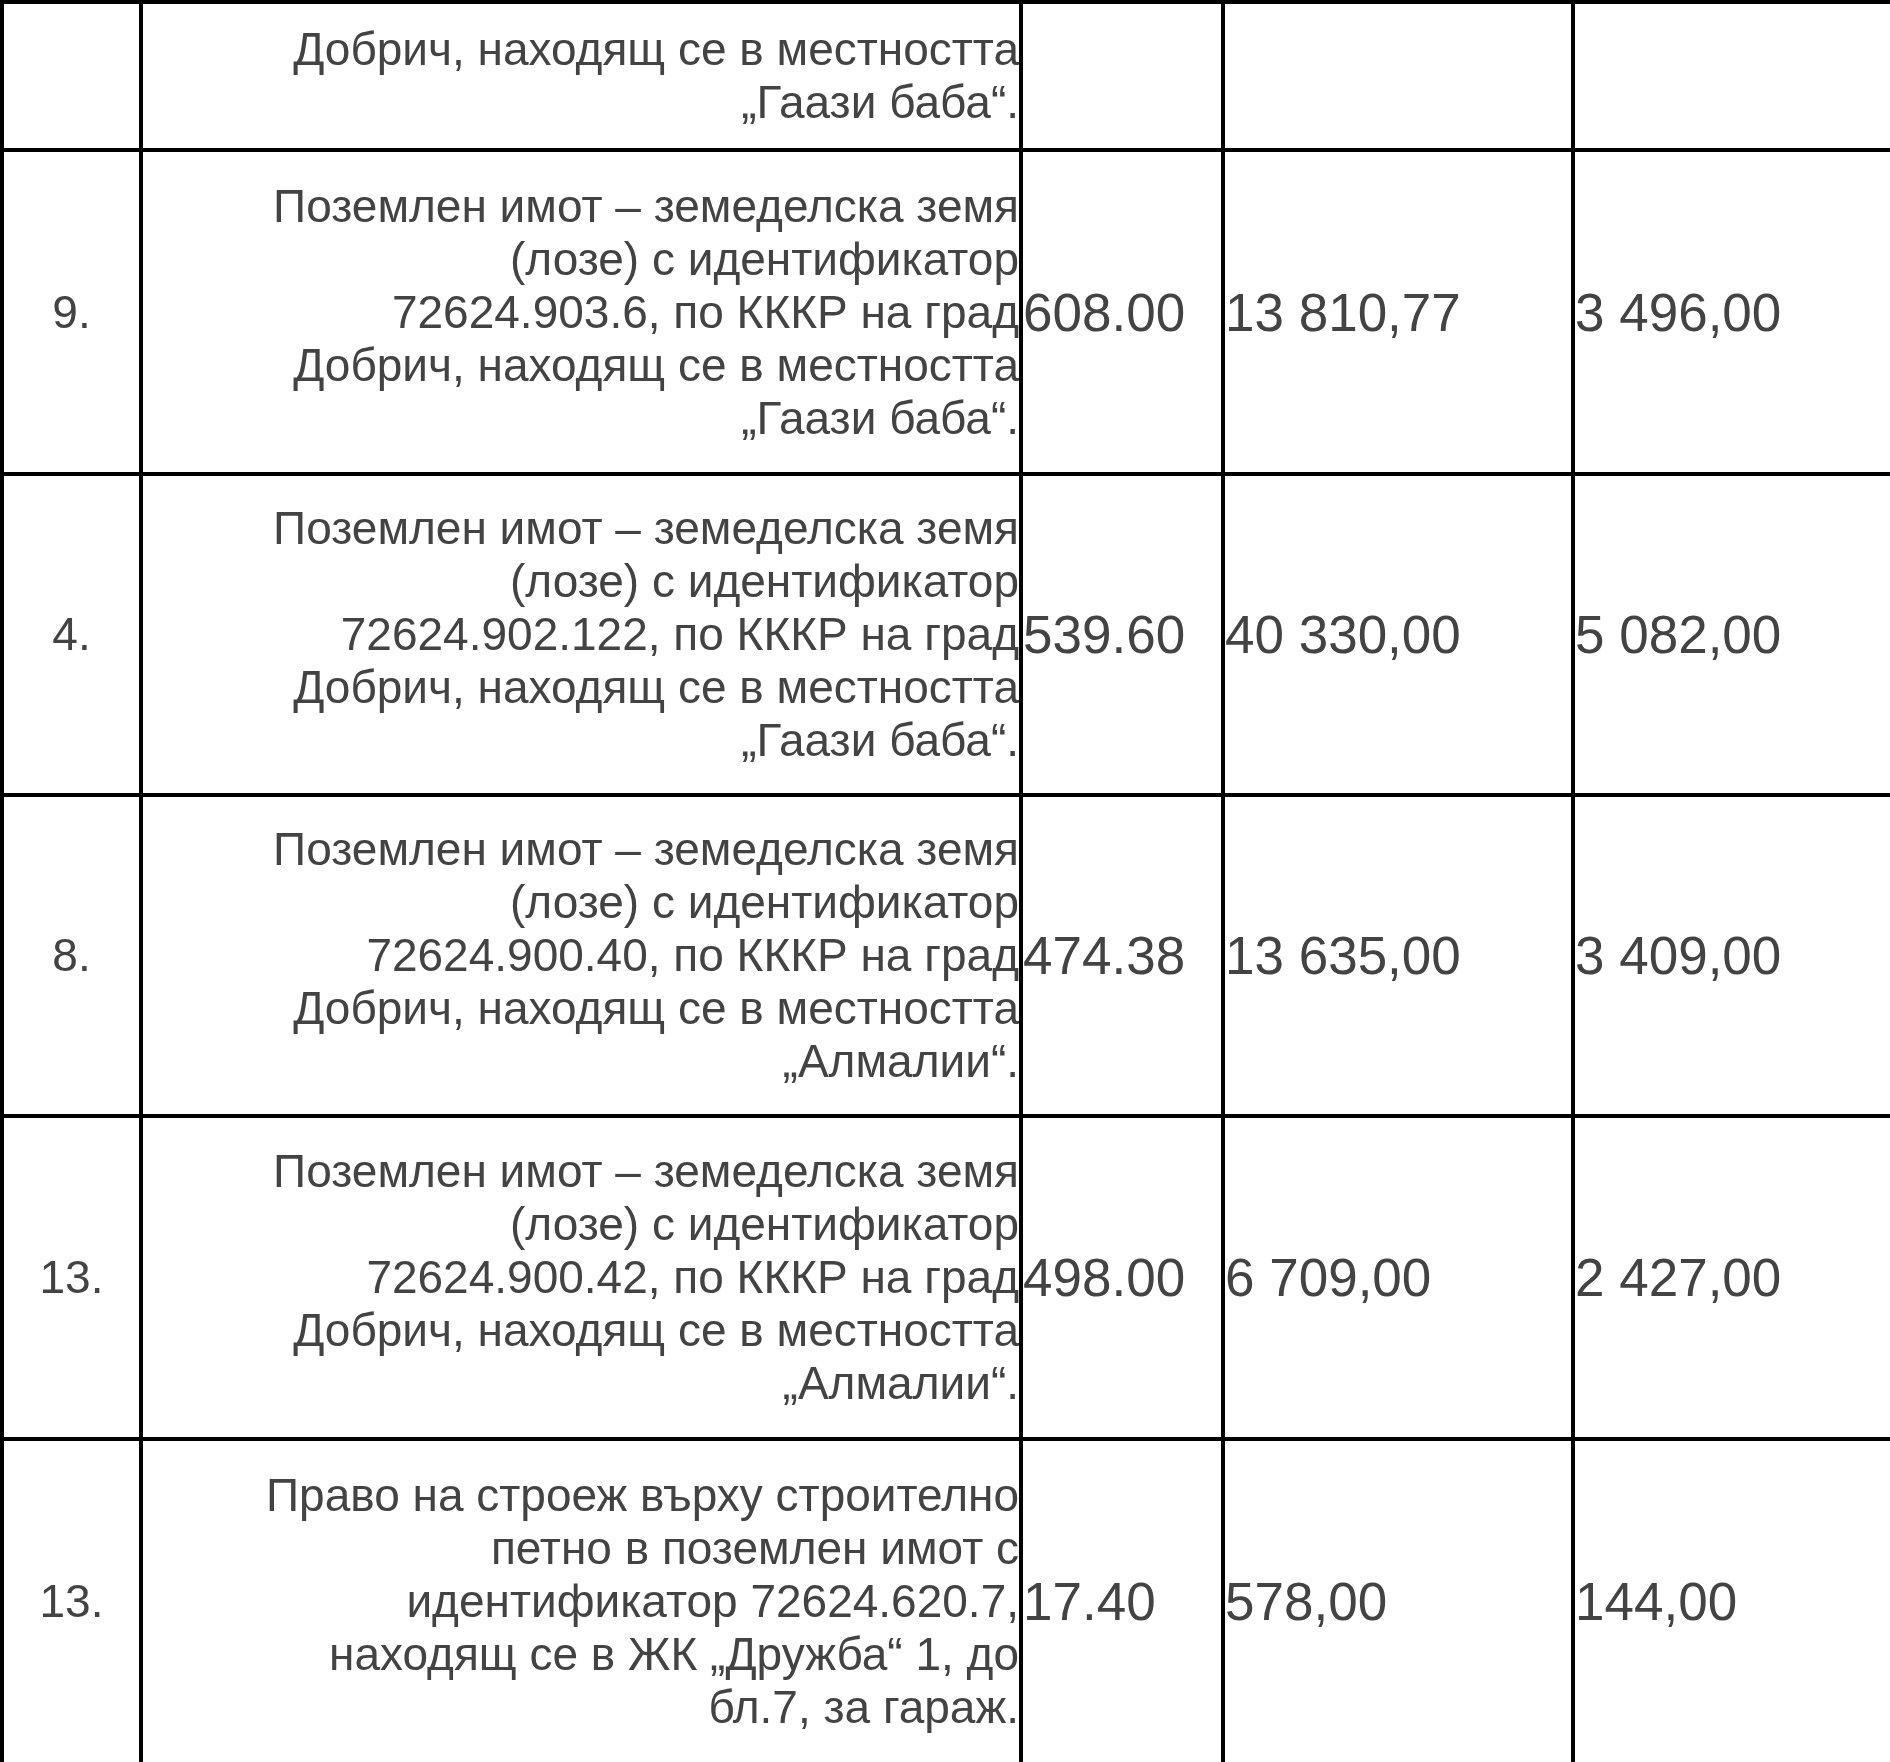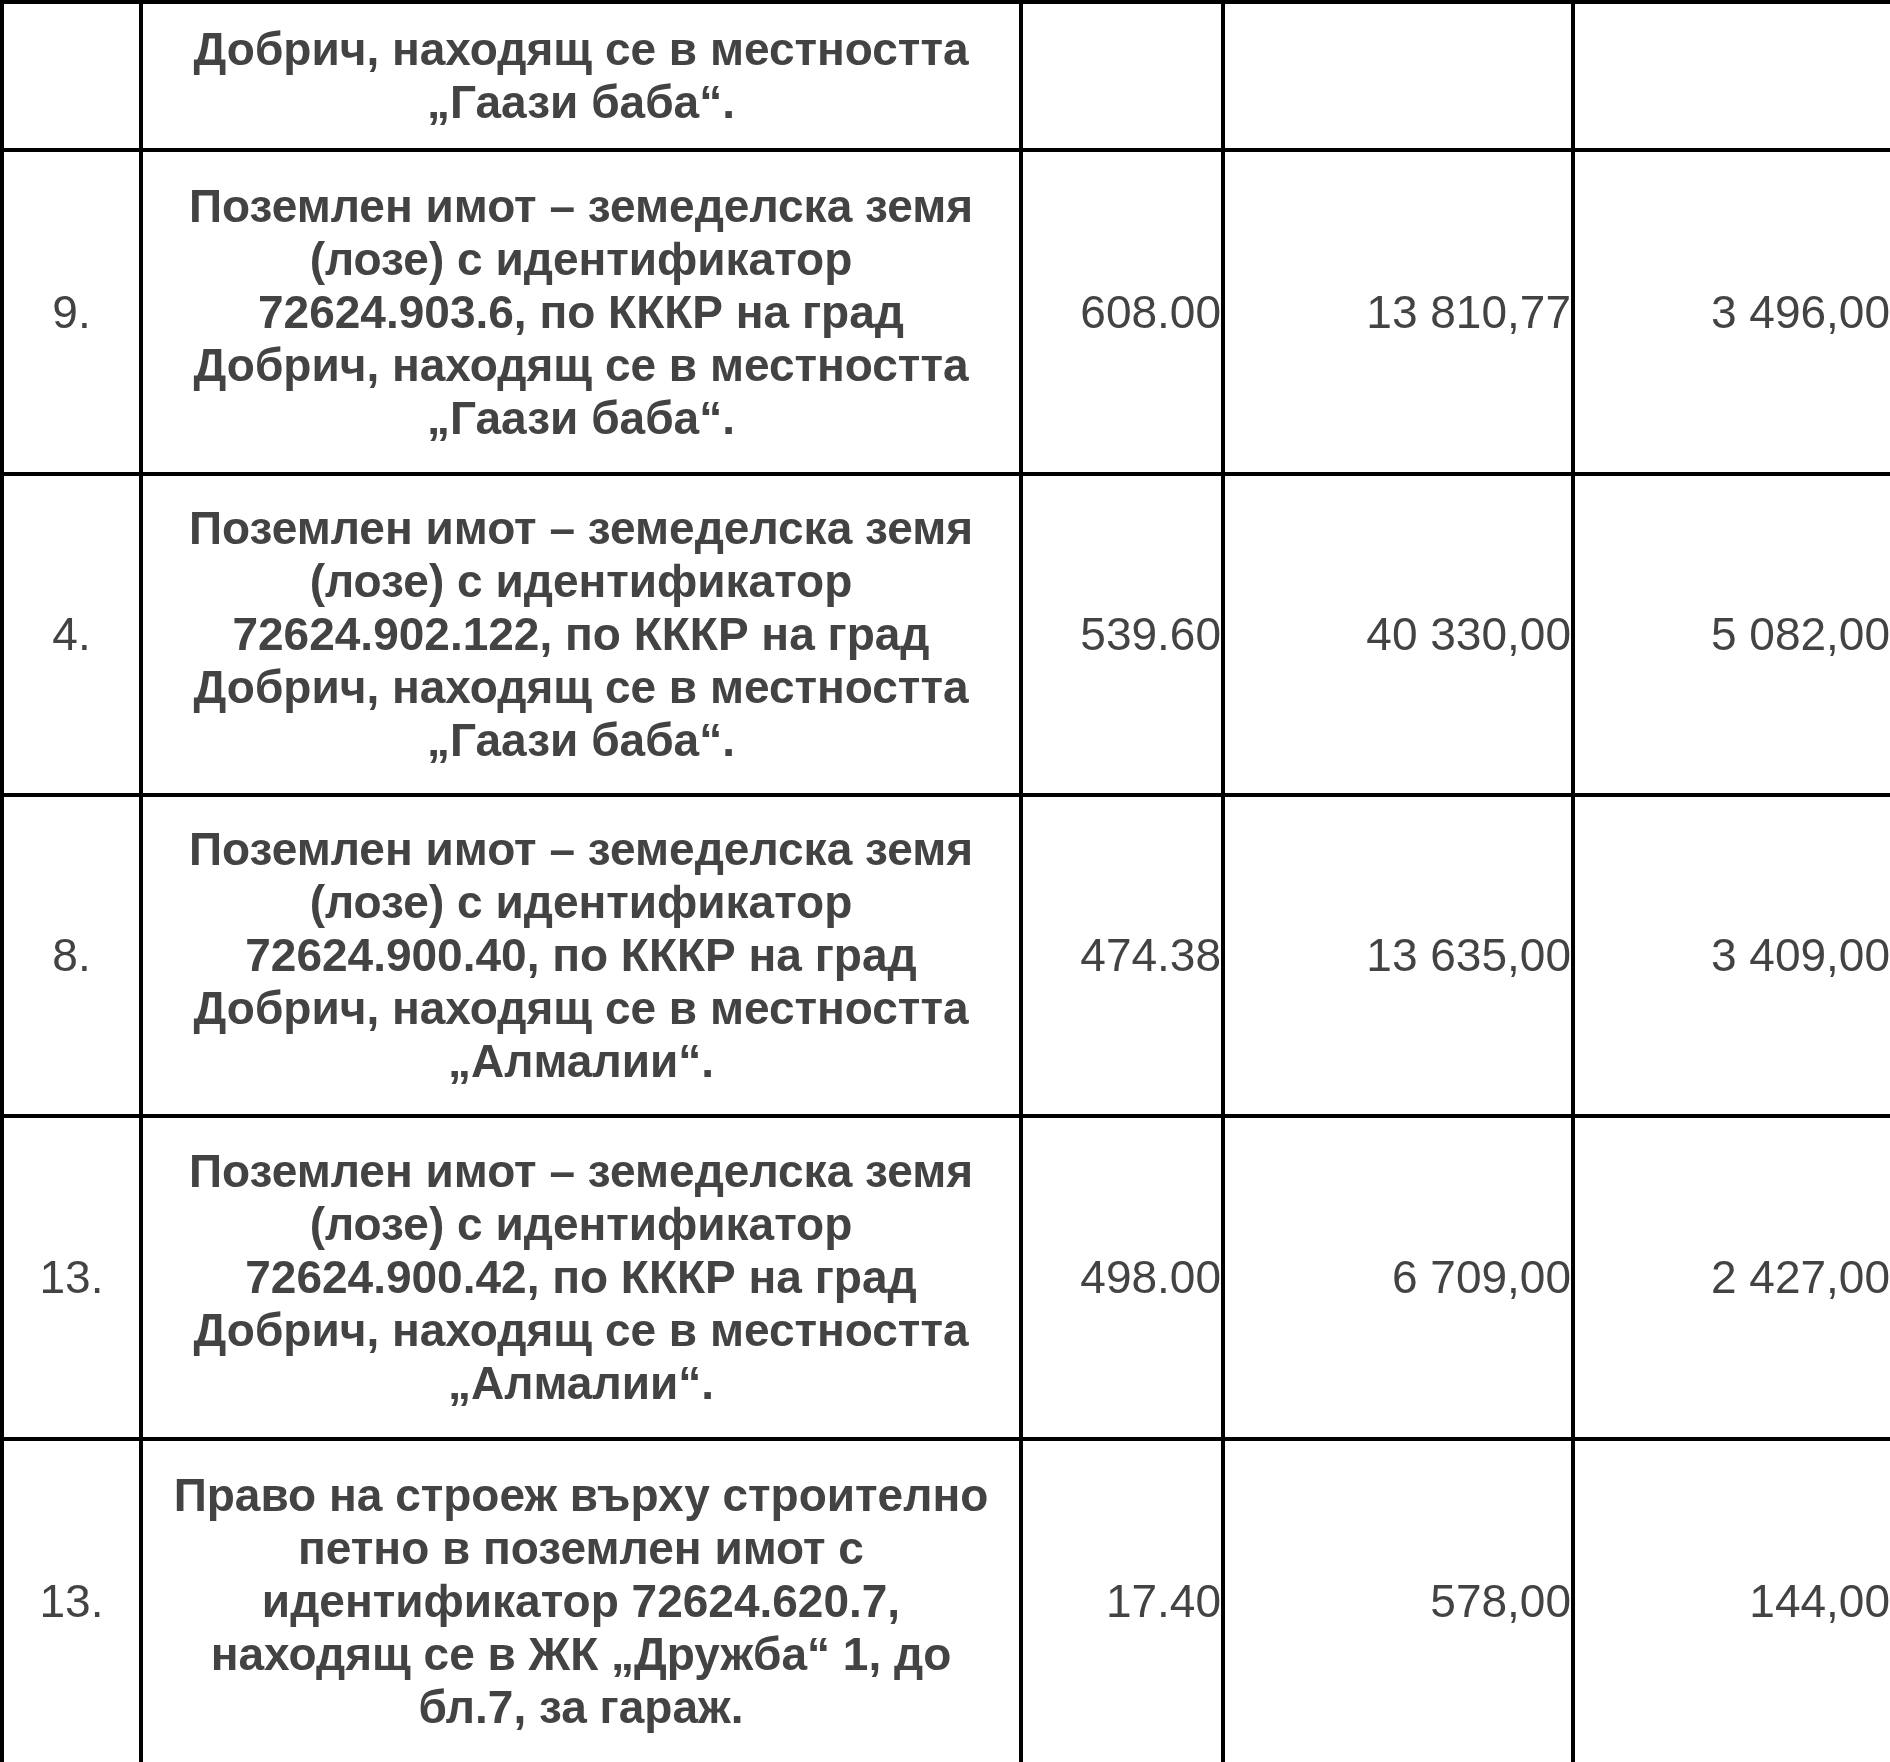"Добрич, находящ се в местността" td.c-desc { font-weight: bold -> none; text-align: center -> right }
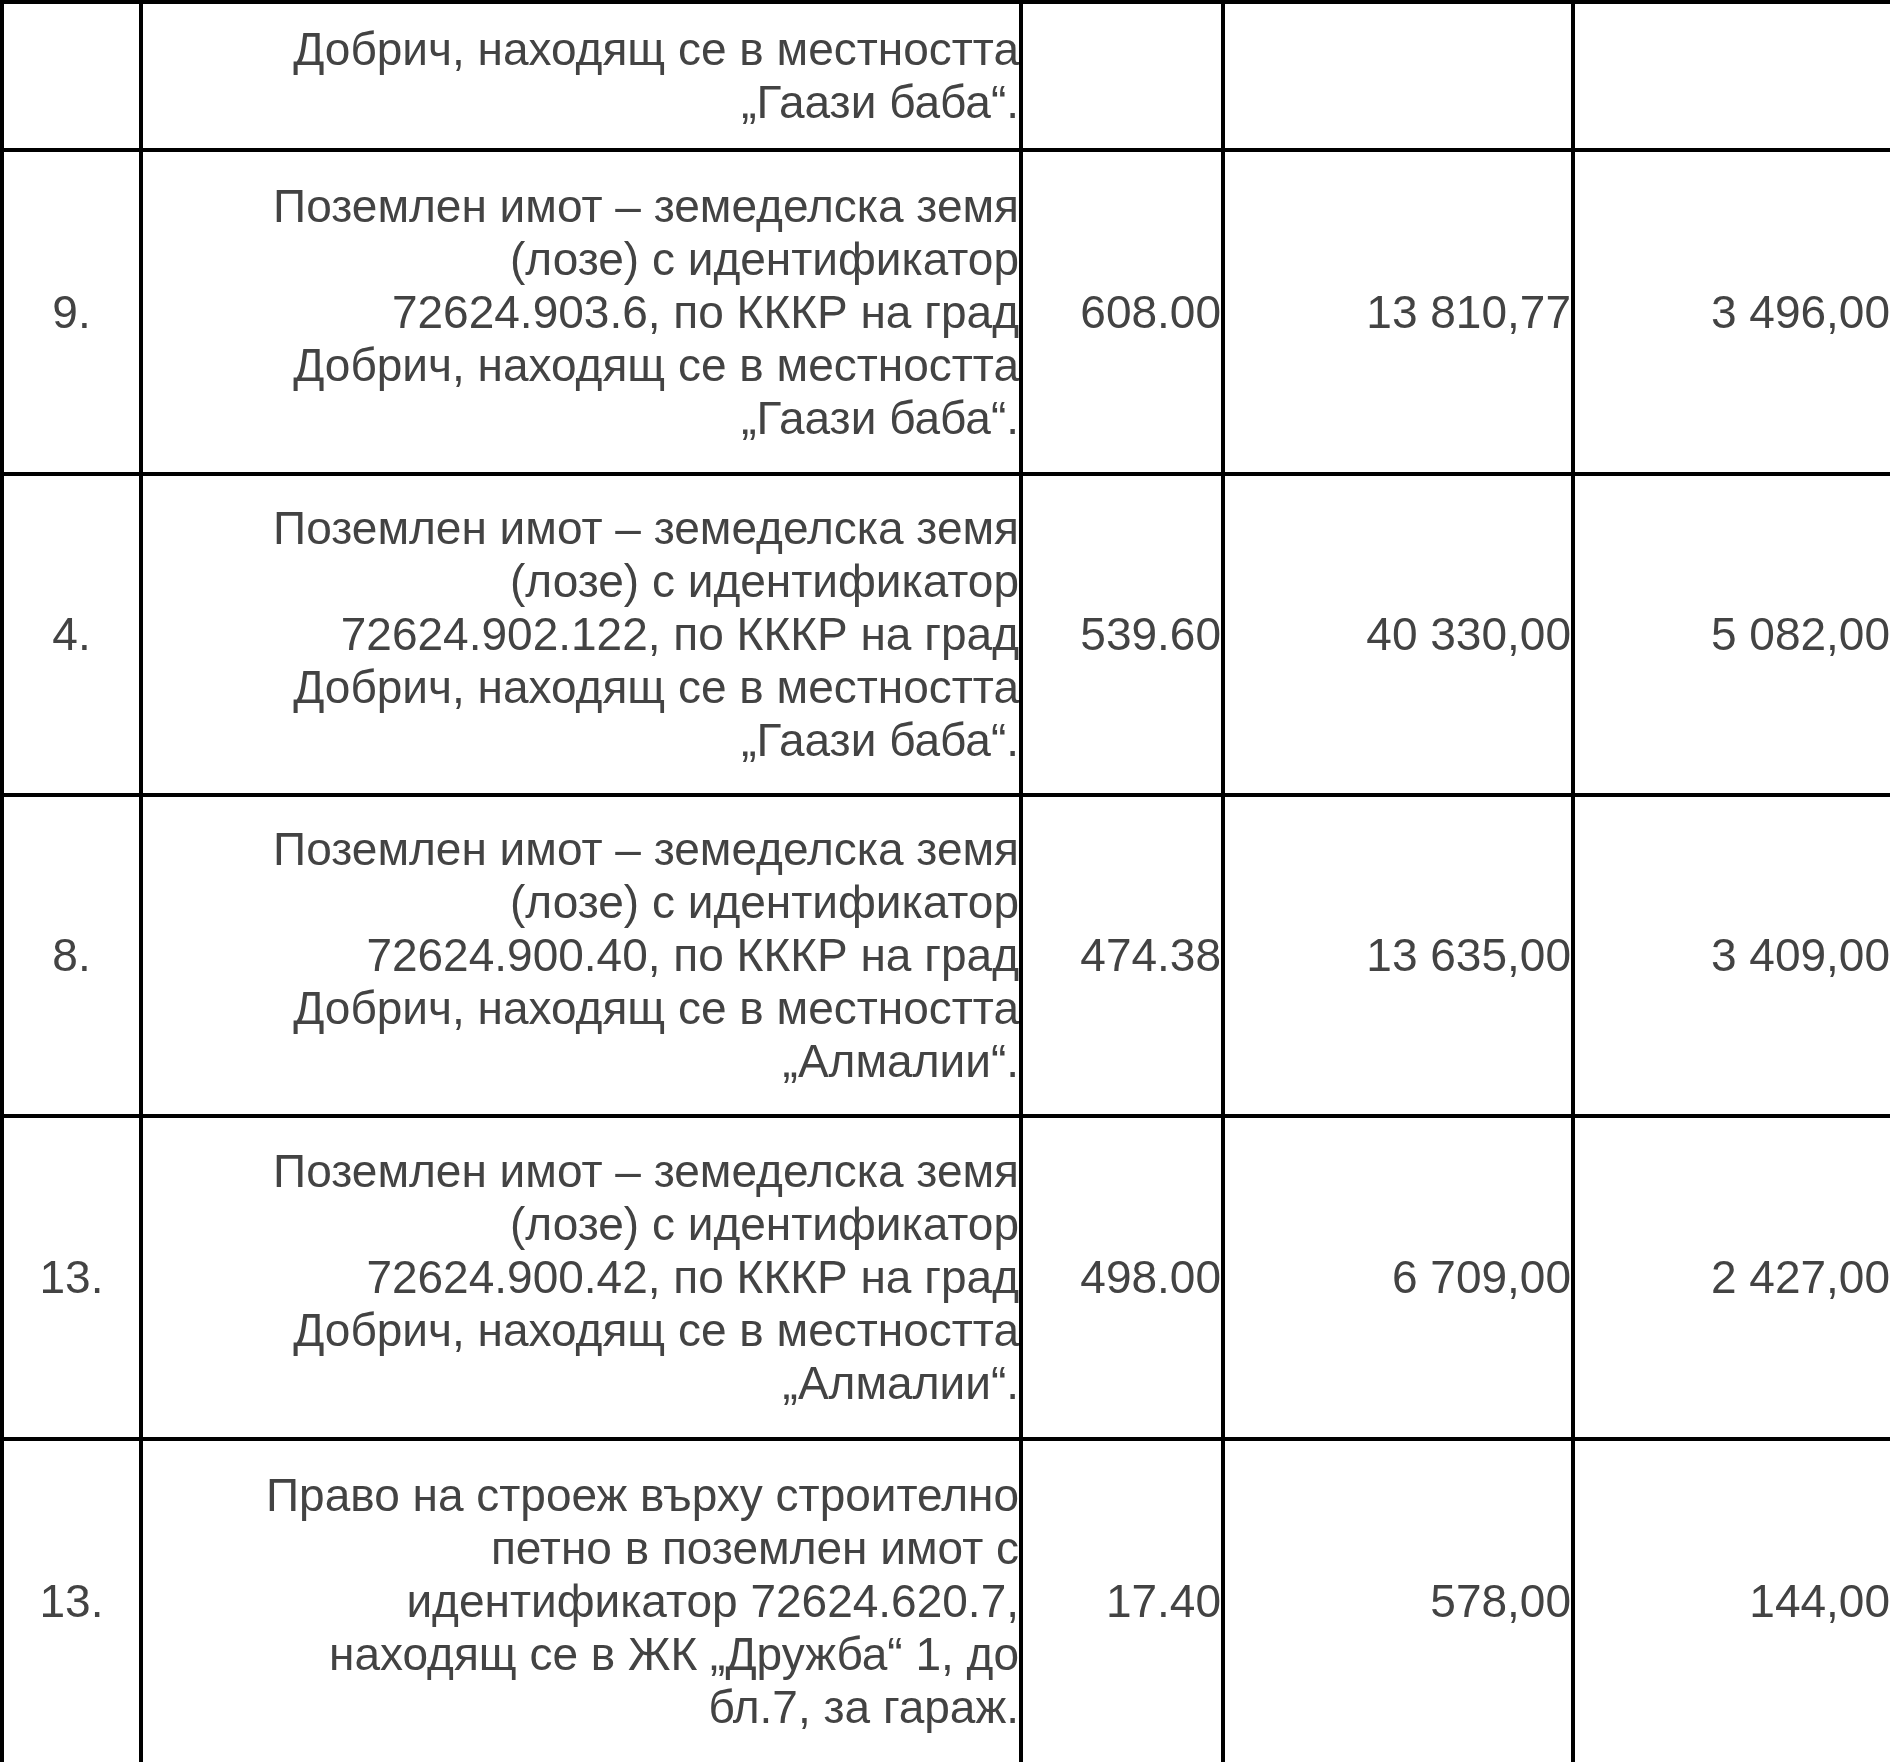"608.00" td.c-val { font-size: 46px -> 53px; text-align: right -> left }
